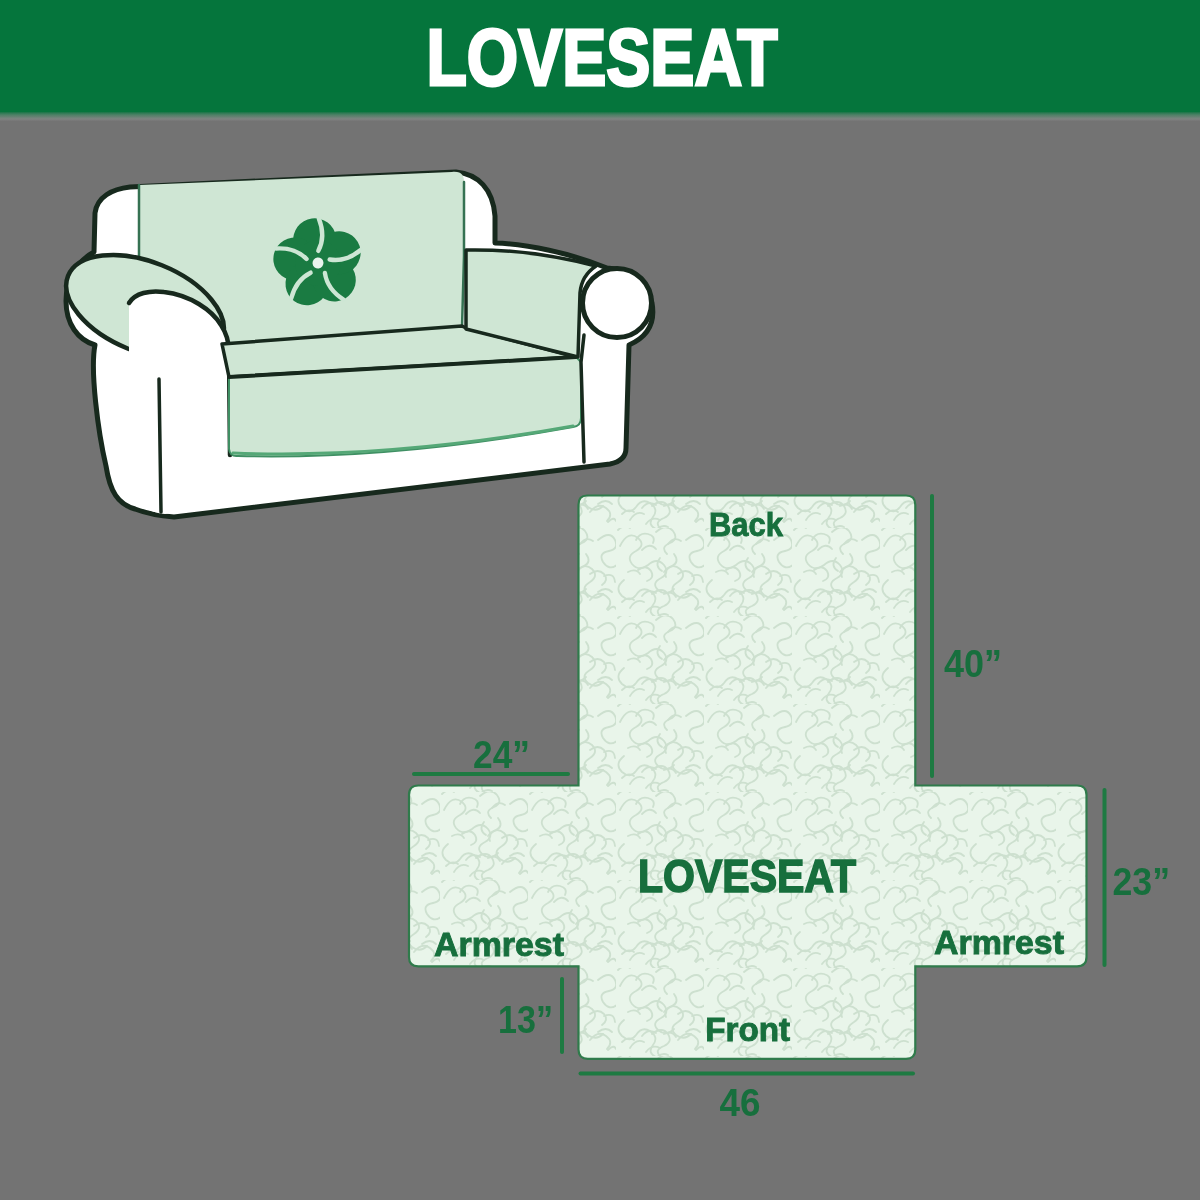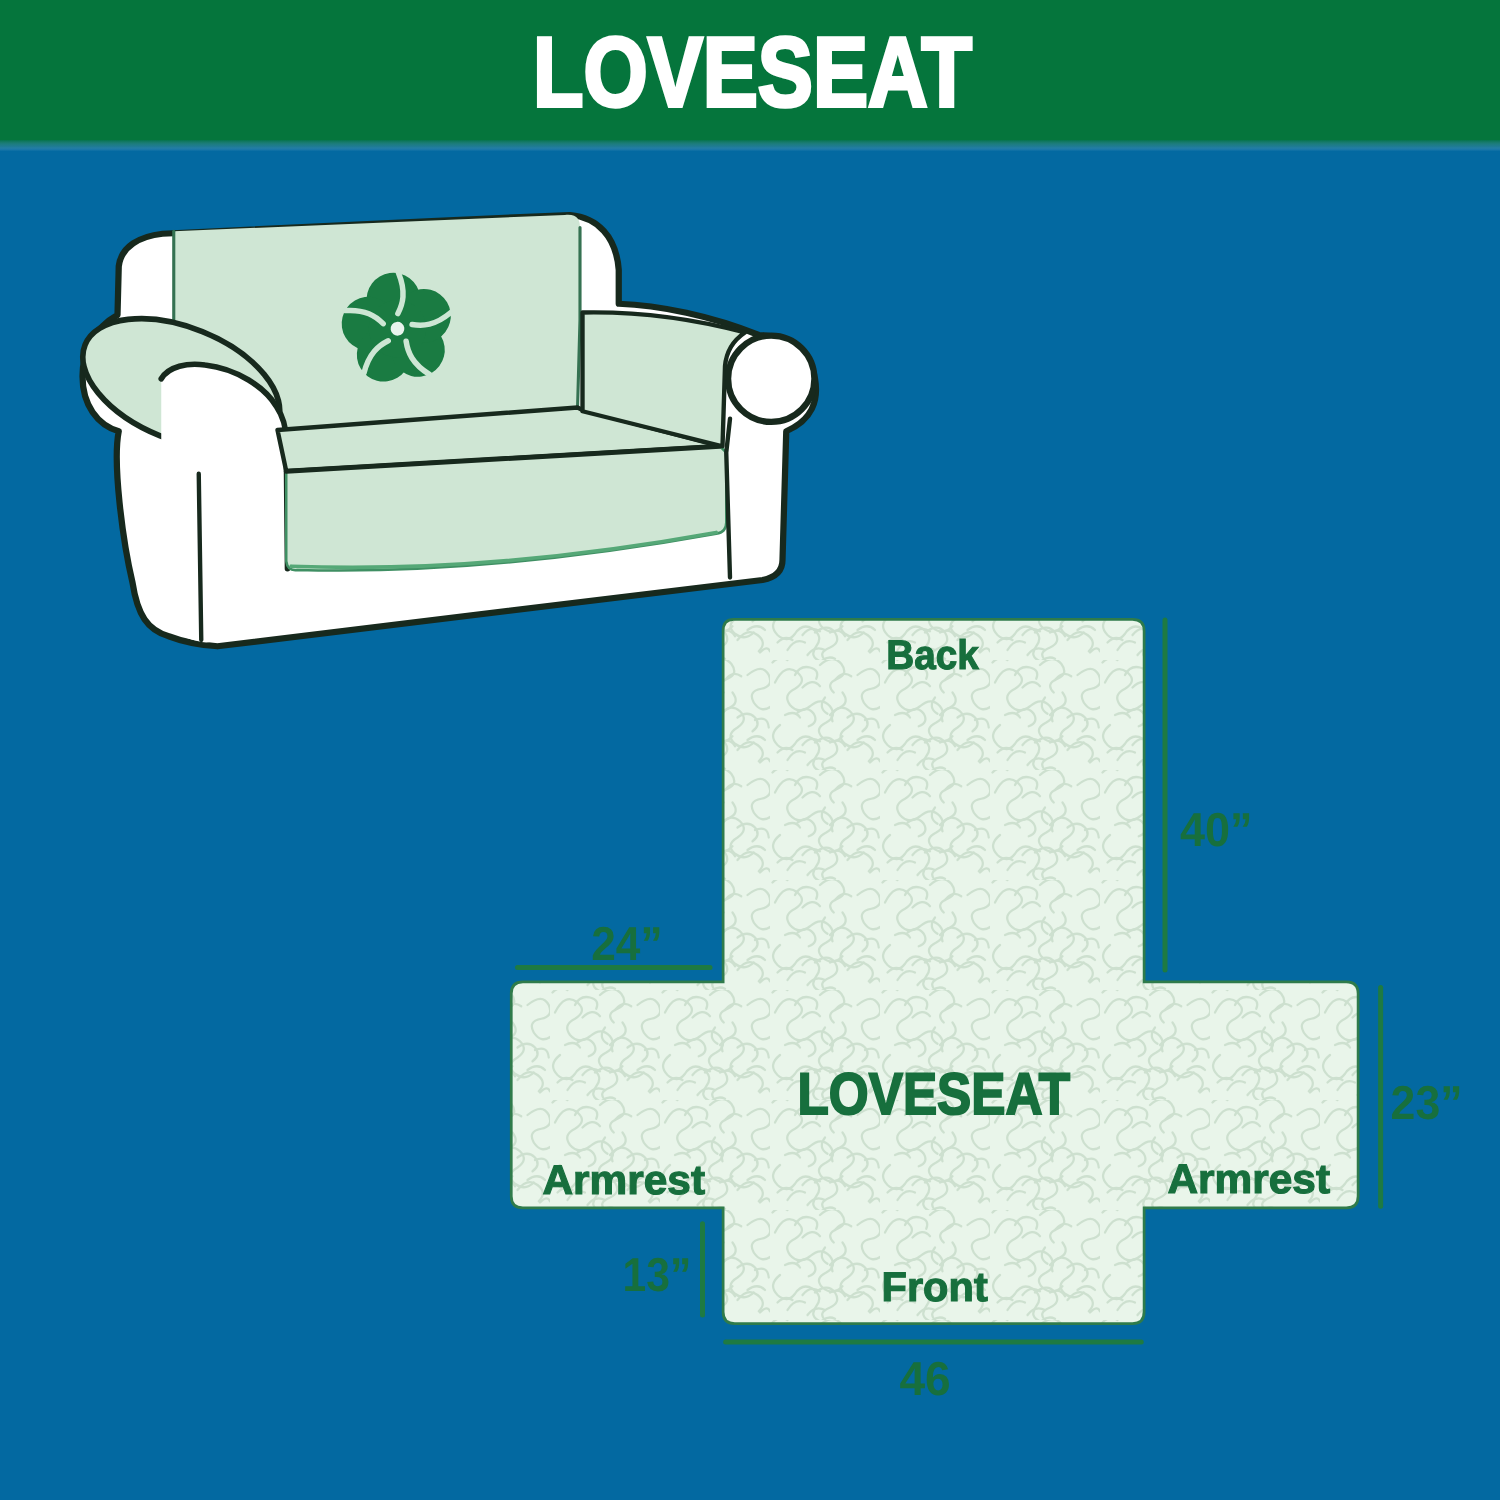"LOVESEAT" #page { background: #0369a1 -> #737373 }
